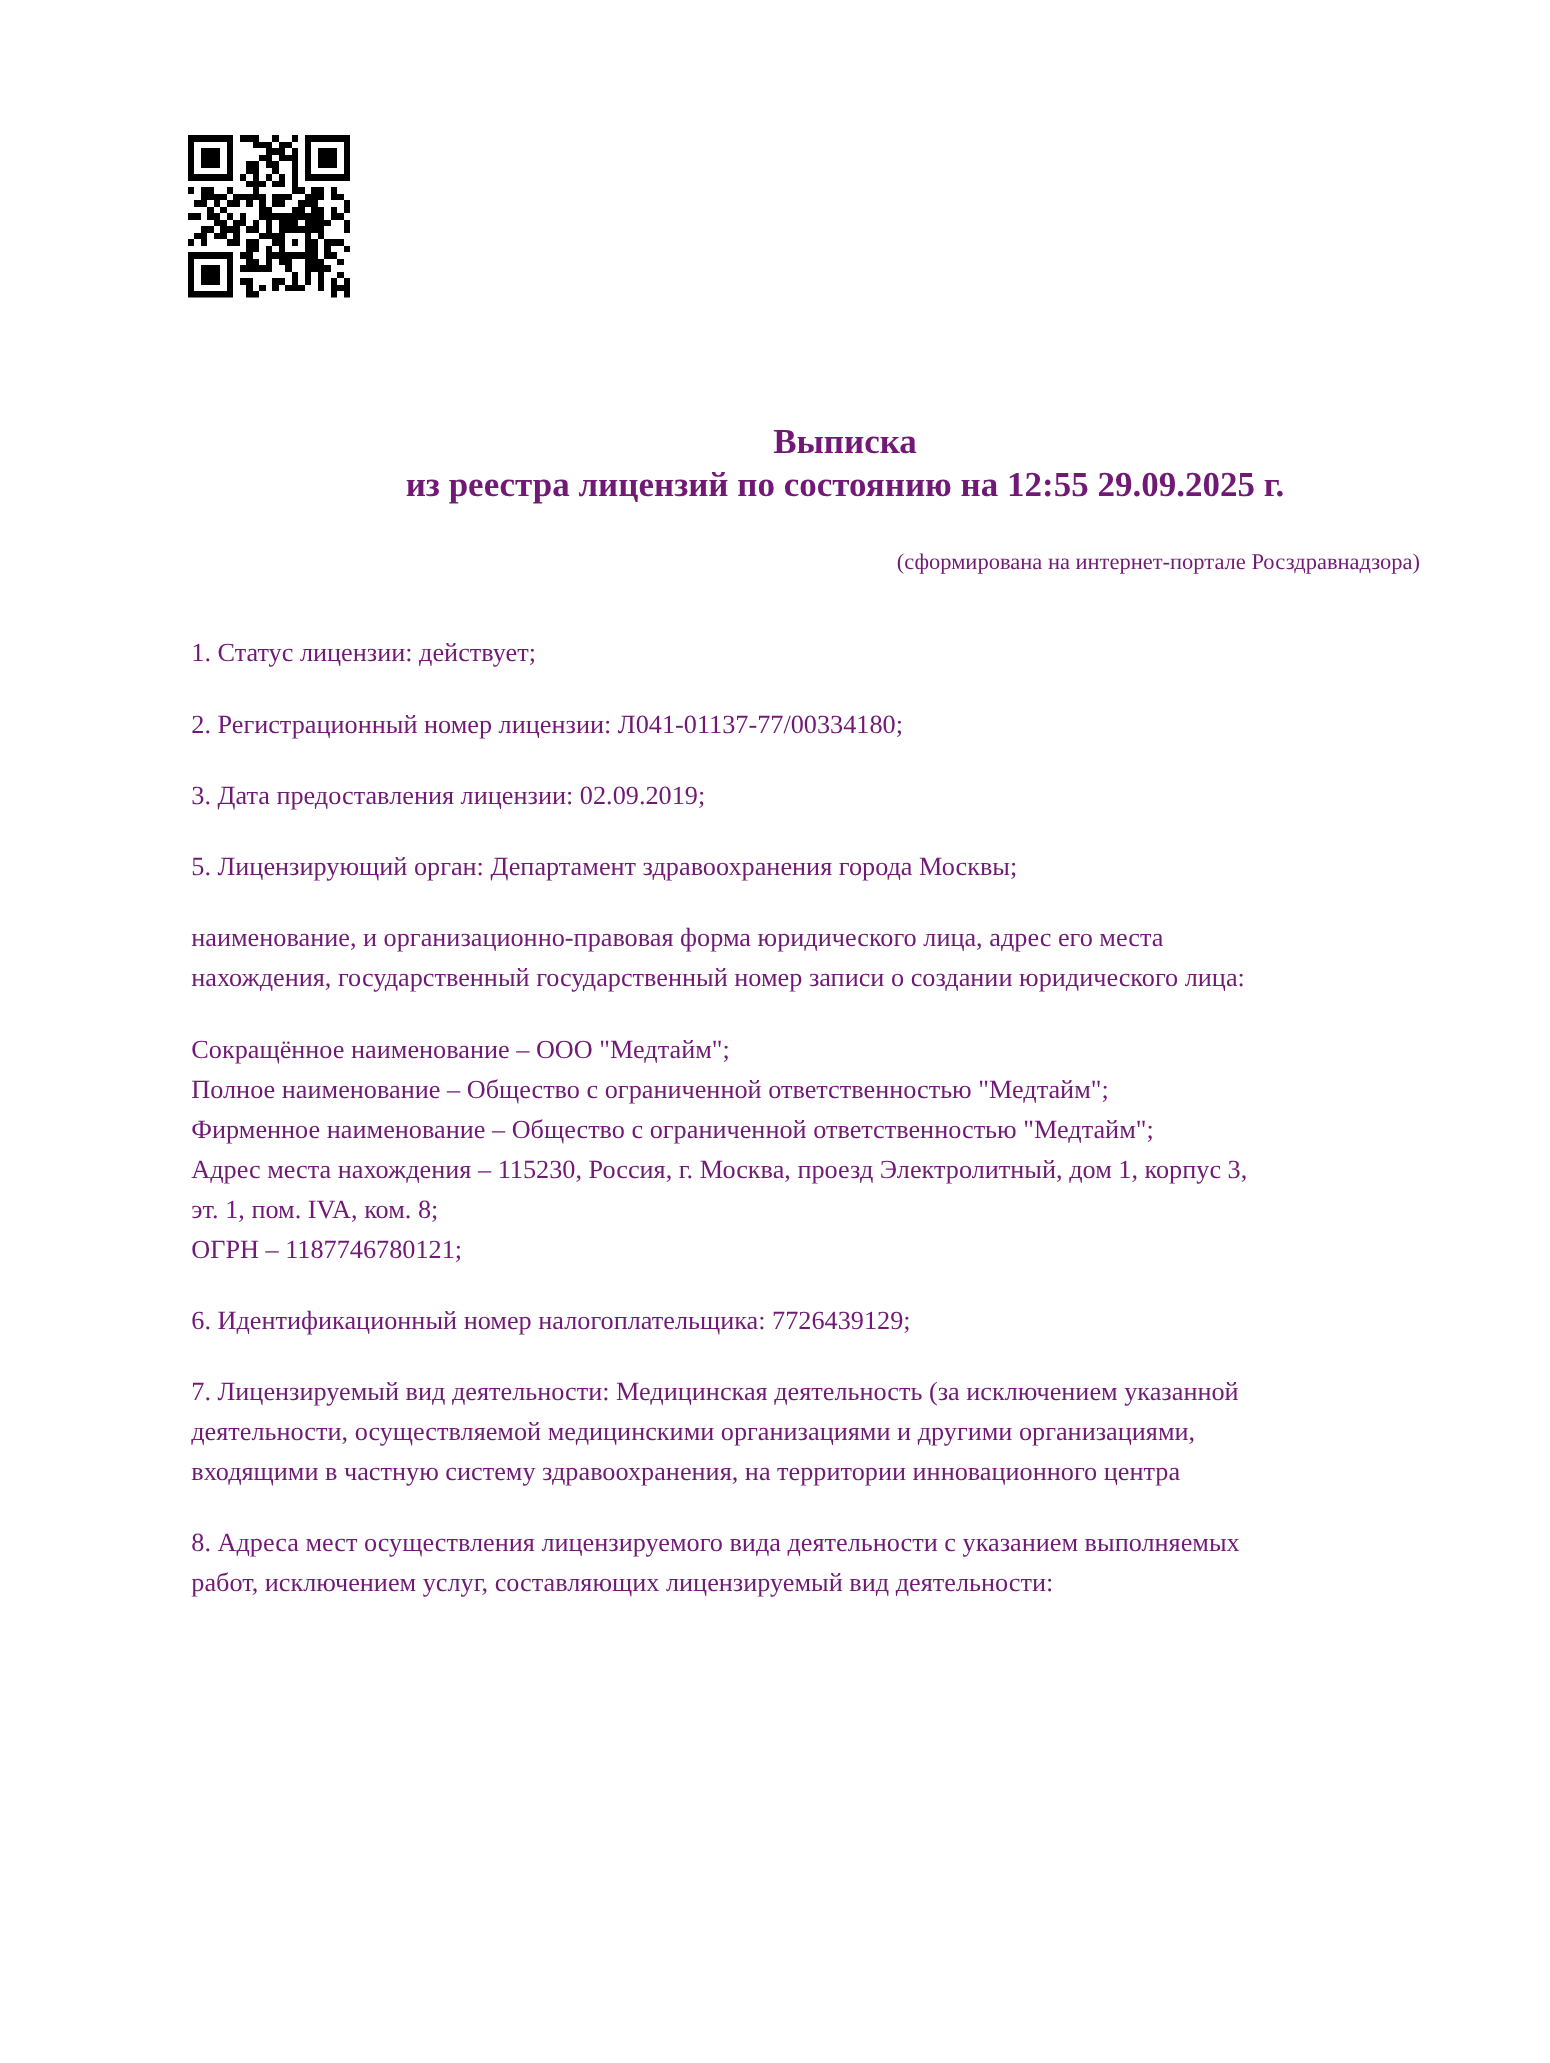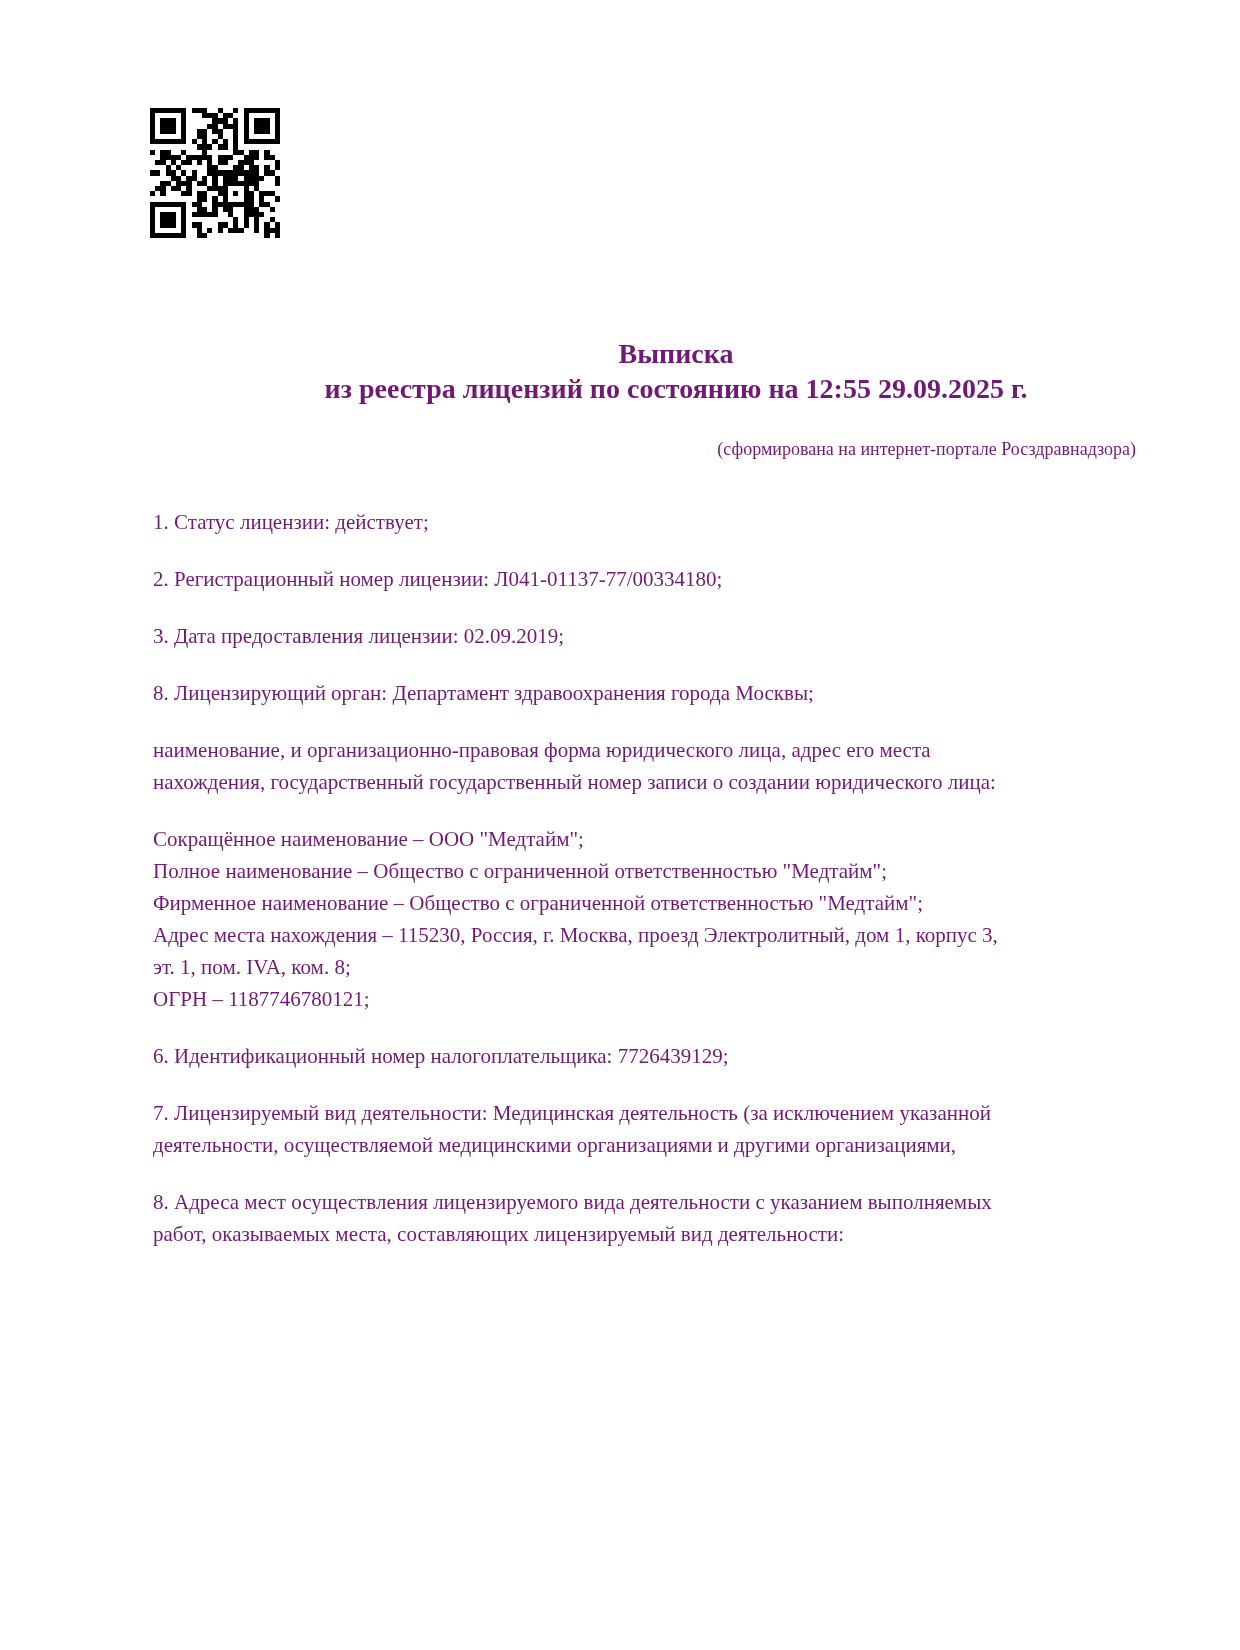"8. Лицензирующий орган: Департамент" div.line { text: 8 -> 5 }
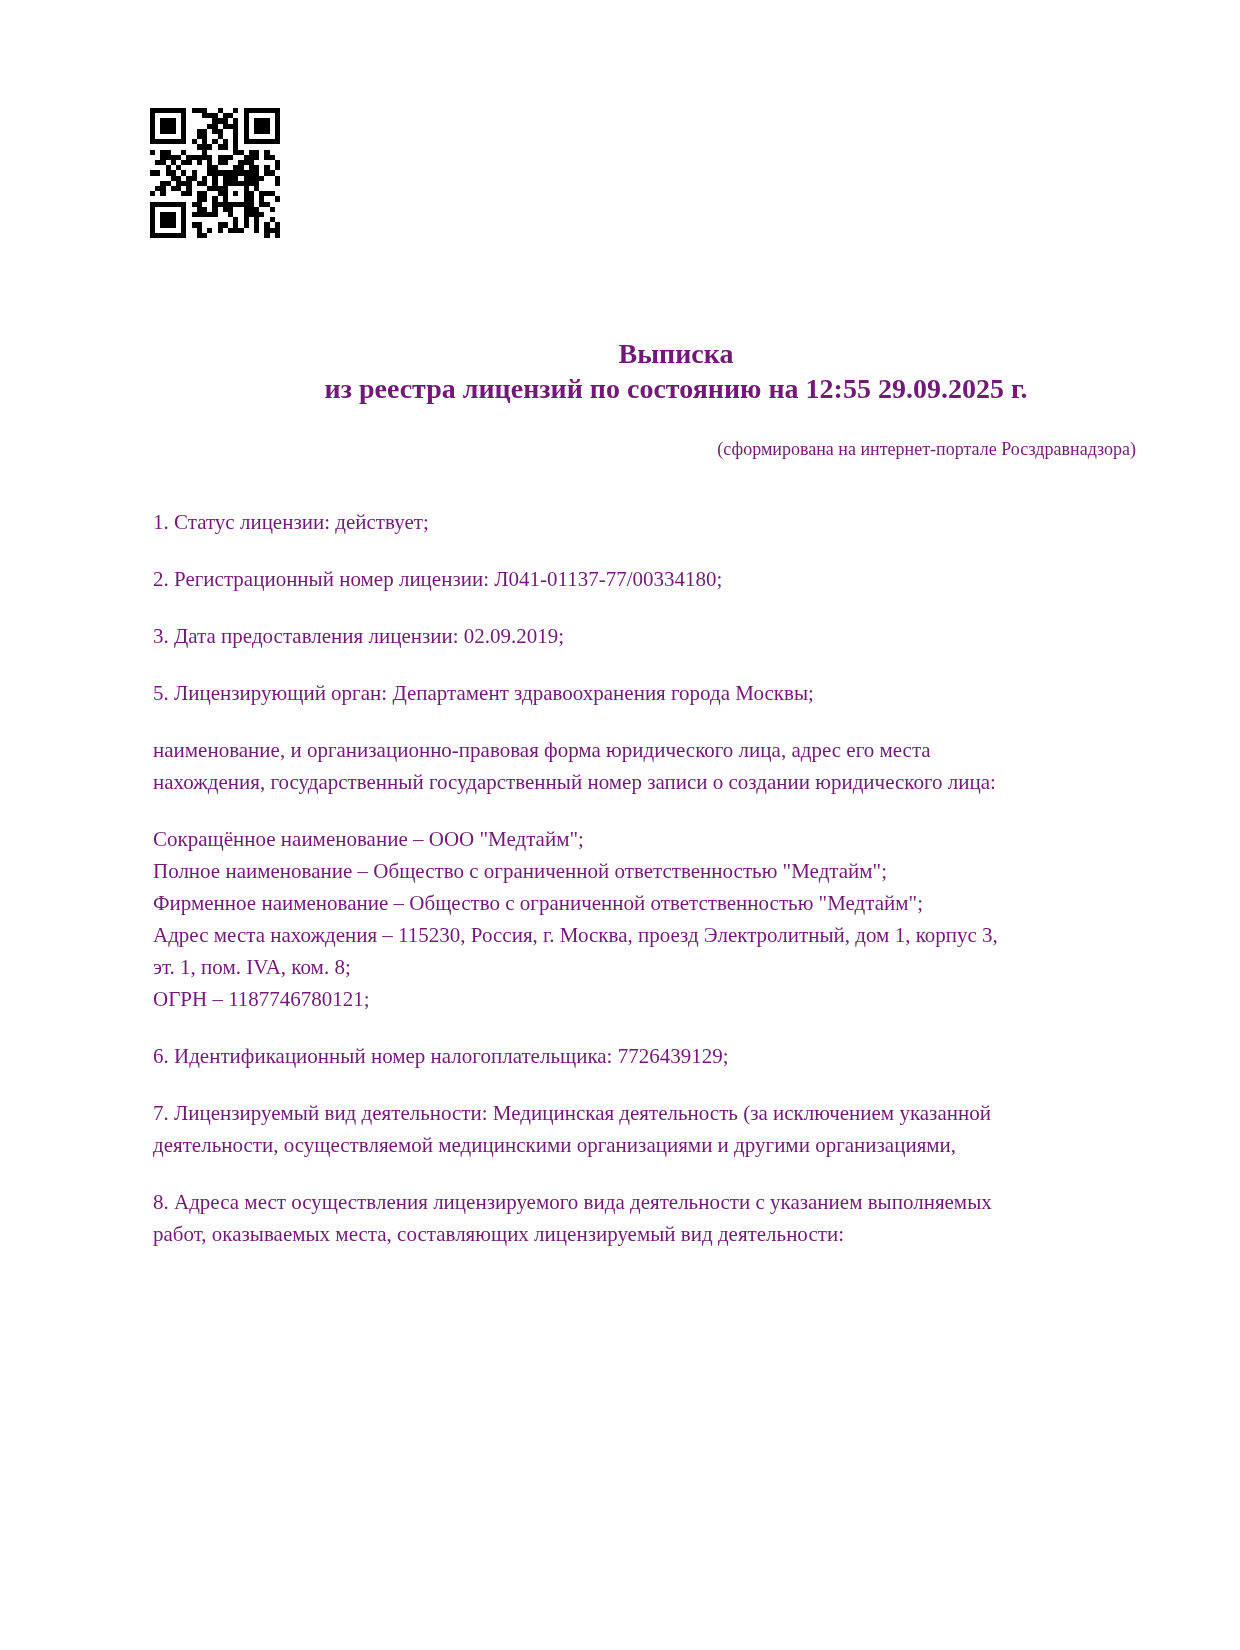"входящими в частную систему" div.line { html: none -> <div>входящими в частную систему здравоохранения, на территории инновационного центра</div> }
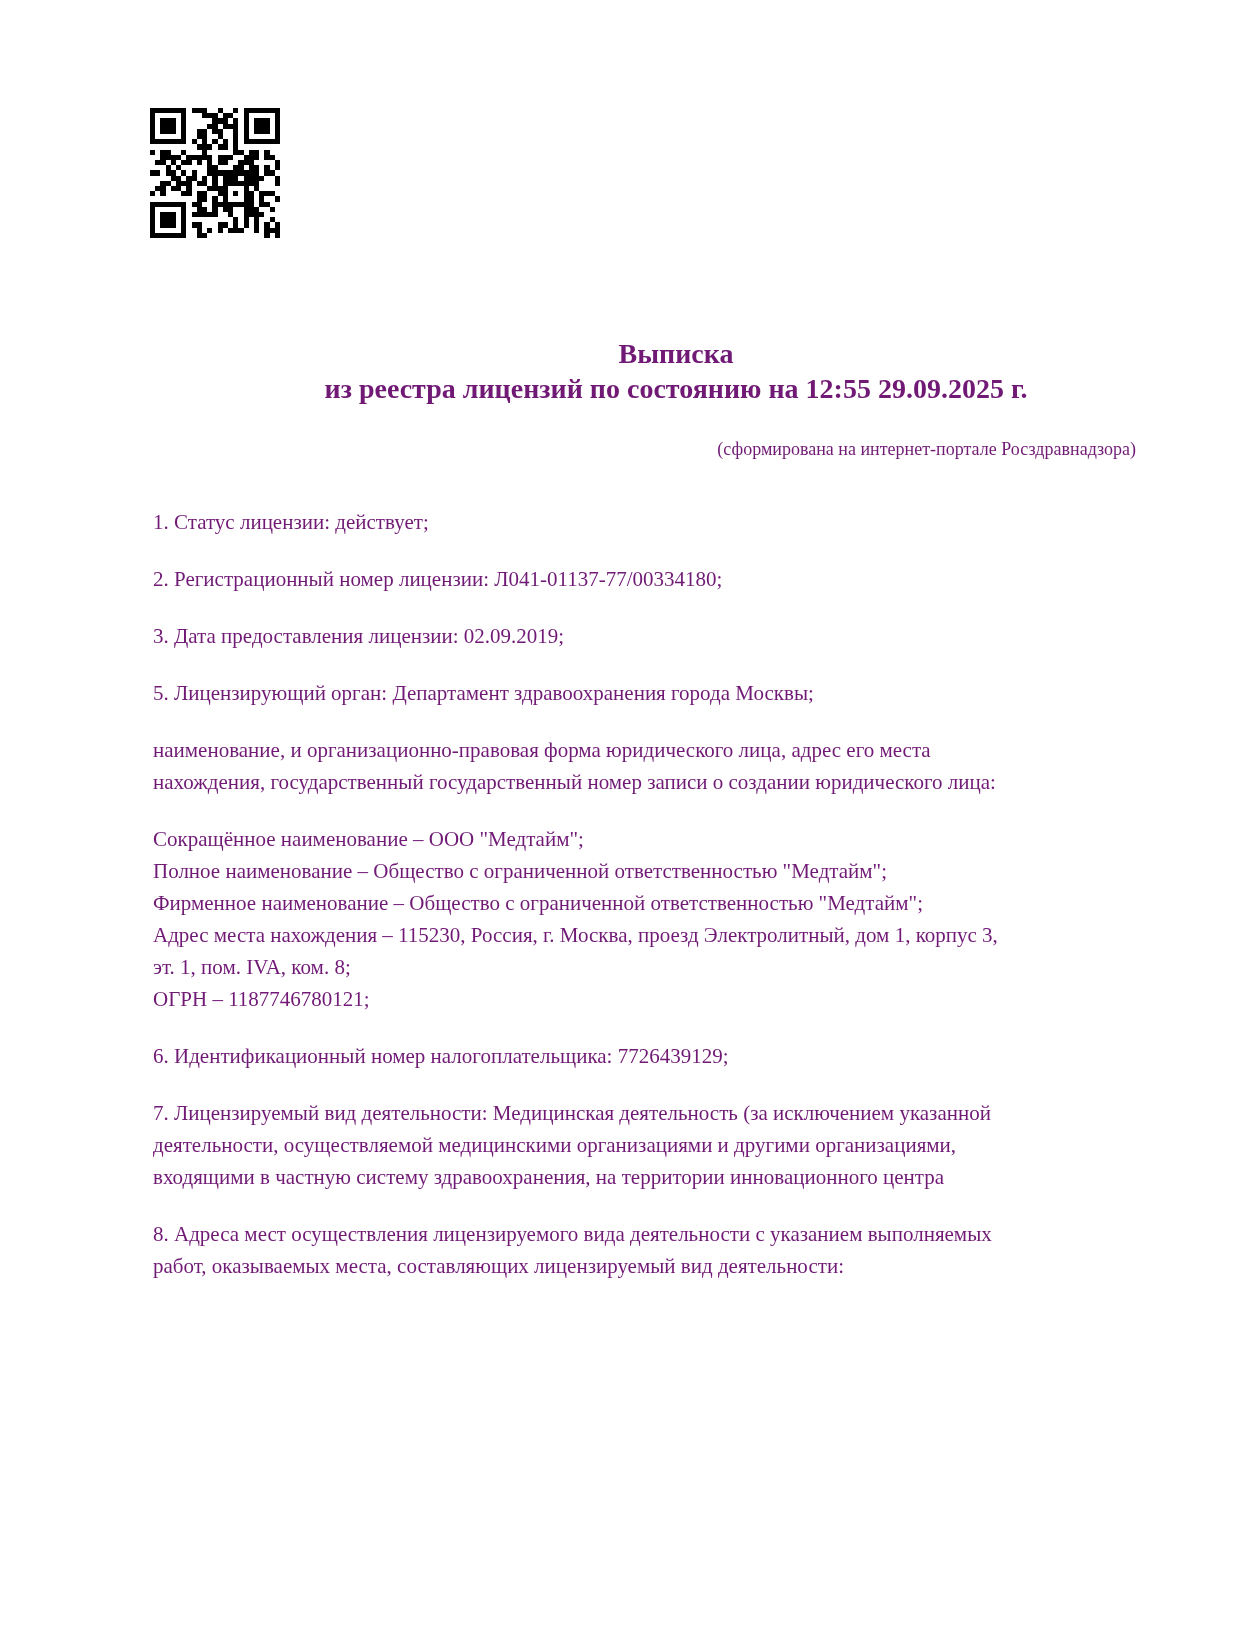"работ, оказываемых места, составляющих" div.line { text: оказываемых места -> исключением услуг }
